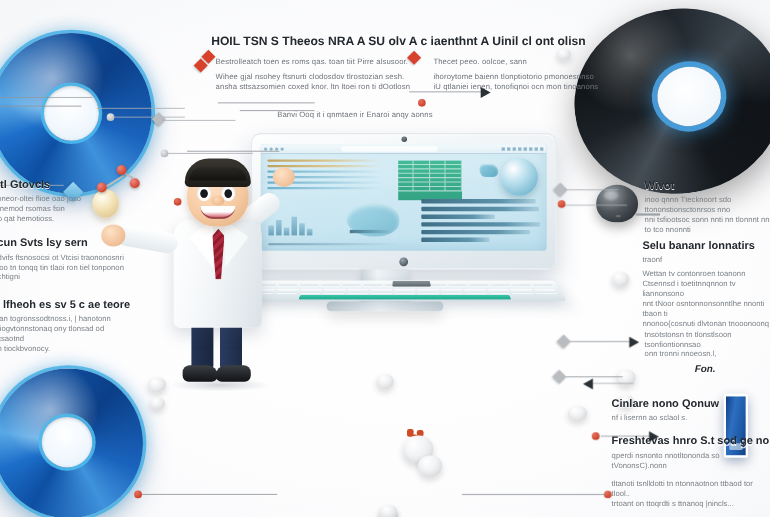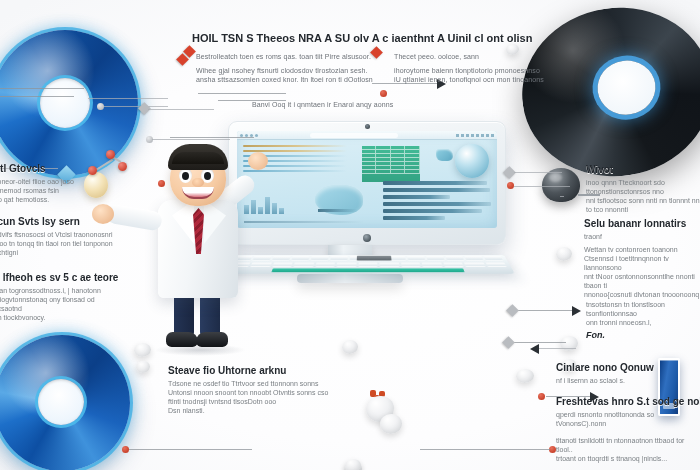"Fon." div.head { text-align: none -> center }
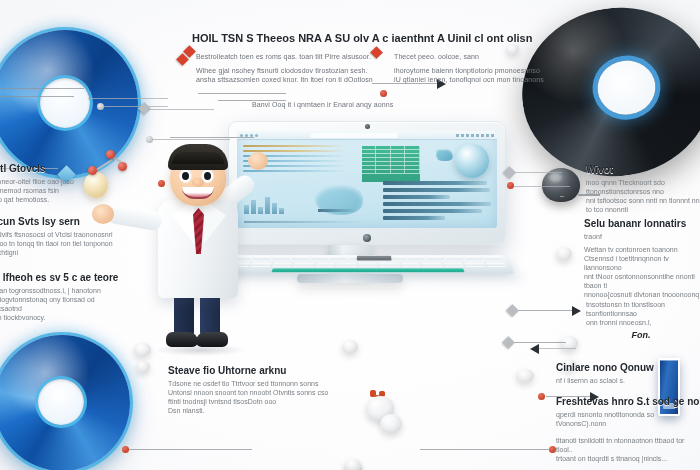"Steave fio Uhtorne arknu" div.ablock { html: <div> <div>Steave fio Uhtorne arknu</div> <div>Tdsone ne osdef tio Ttrtvoor sed ttonnonn sonns</div> <div>Untonsi nnoon snoont ton nnoobt Otvntis sonns cso</div> <div>ftinti tnodnsji tvntsnd tlsosDotn ooo</div> <div>Dsn nlansti.</div> </div> -> none }
